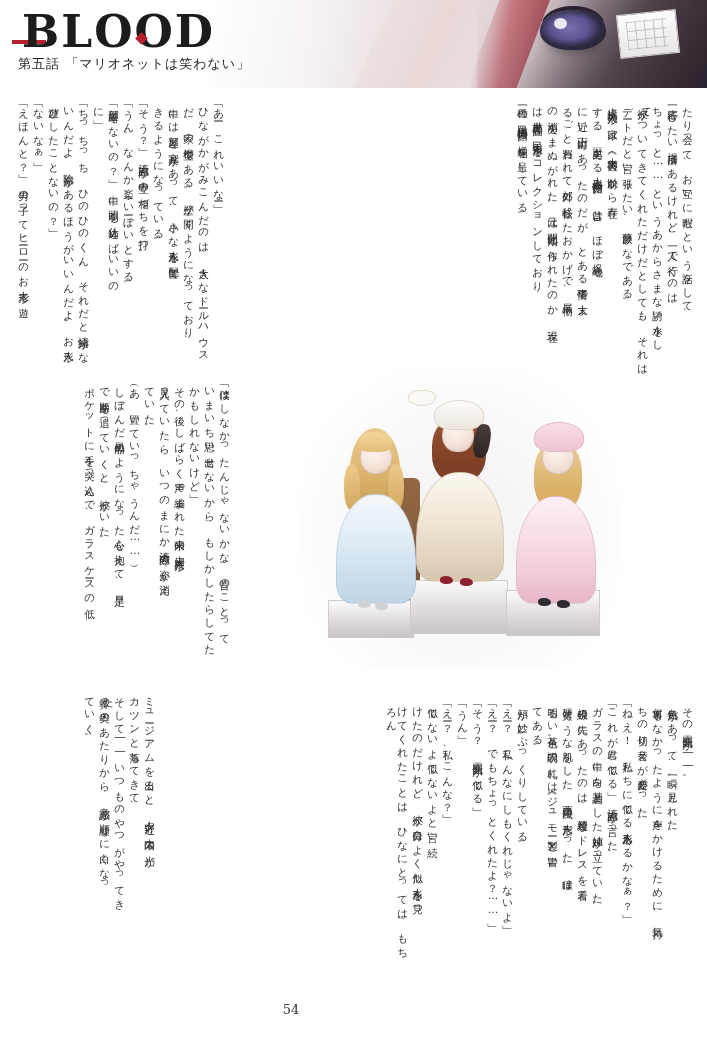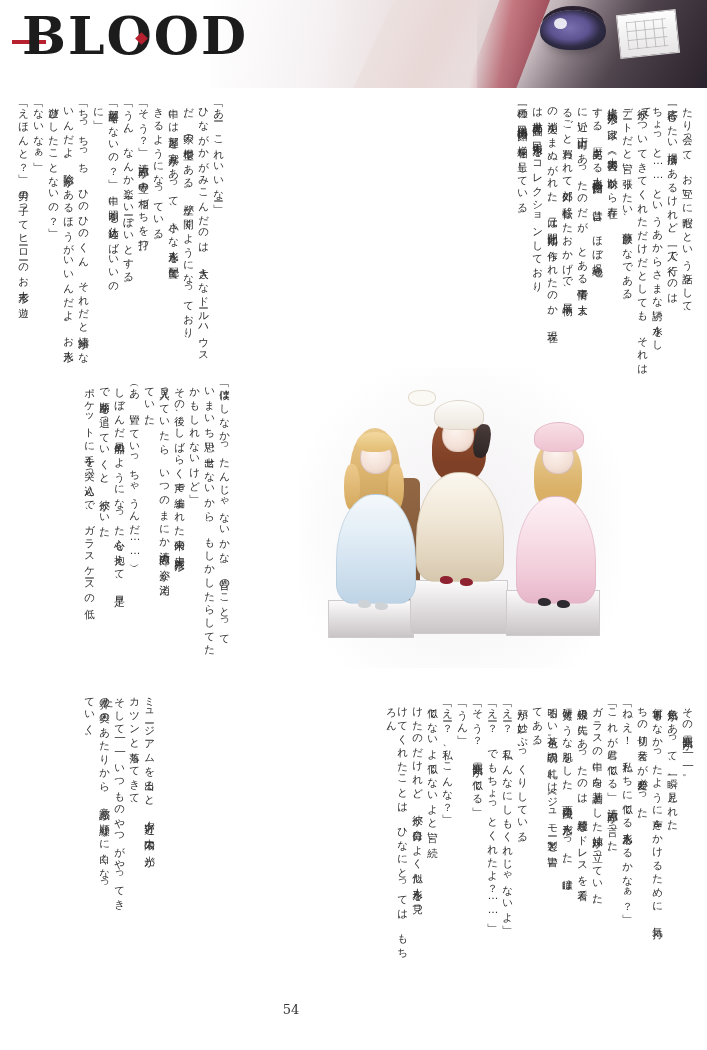"BLOOD" .logo-text { font-size: 52px -> 44px }
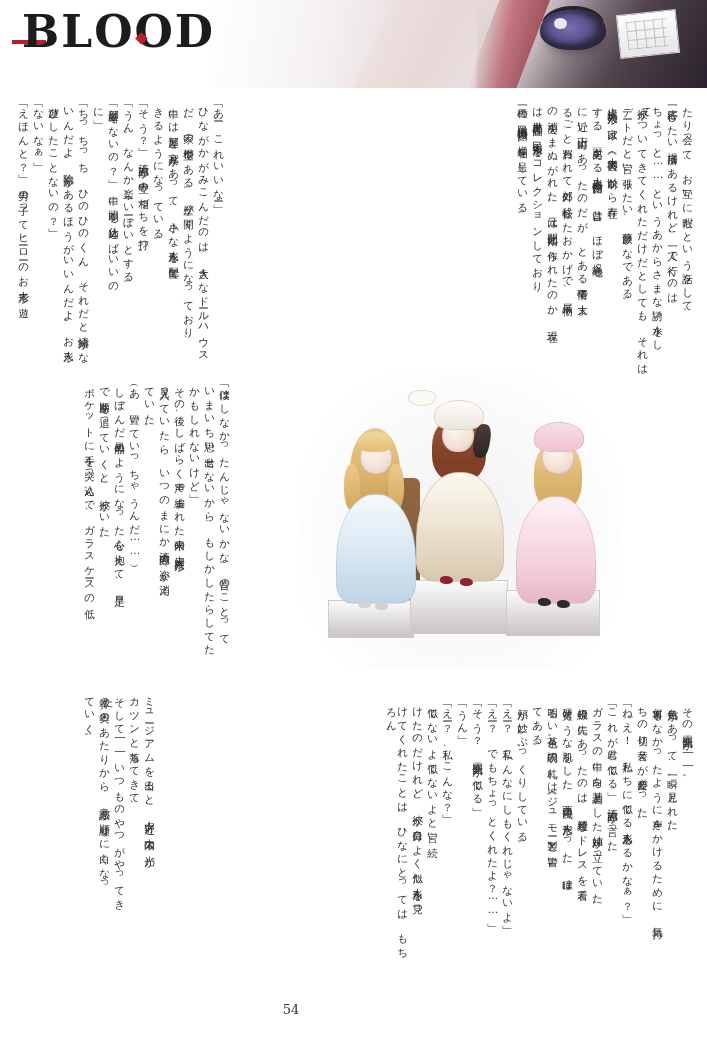"第五話 「マリオネットは笑わない」" div.chapter { html: none -> <div>第五話 「マリオネットは笑わない」</div> }
